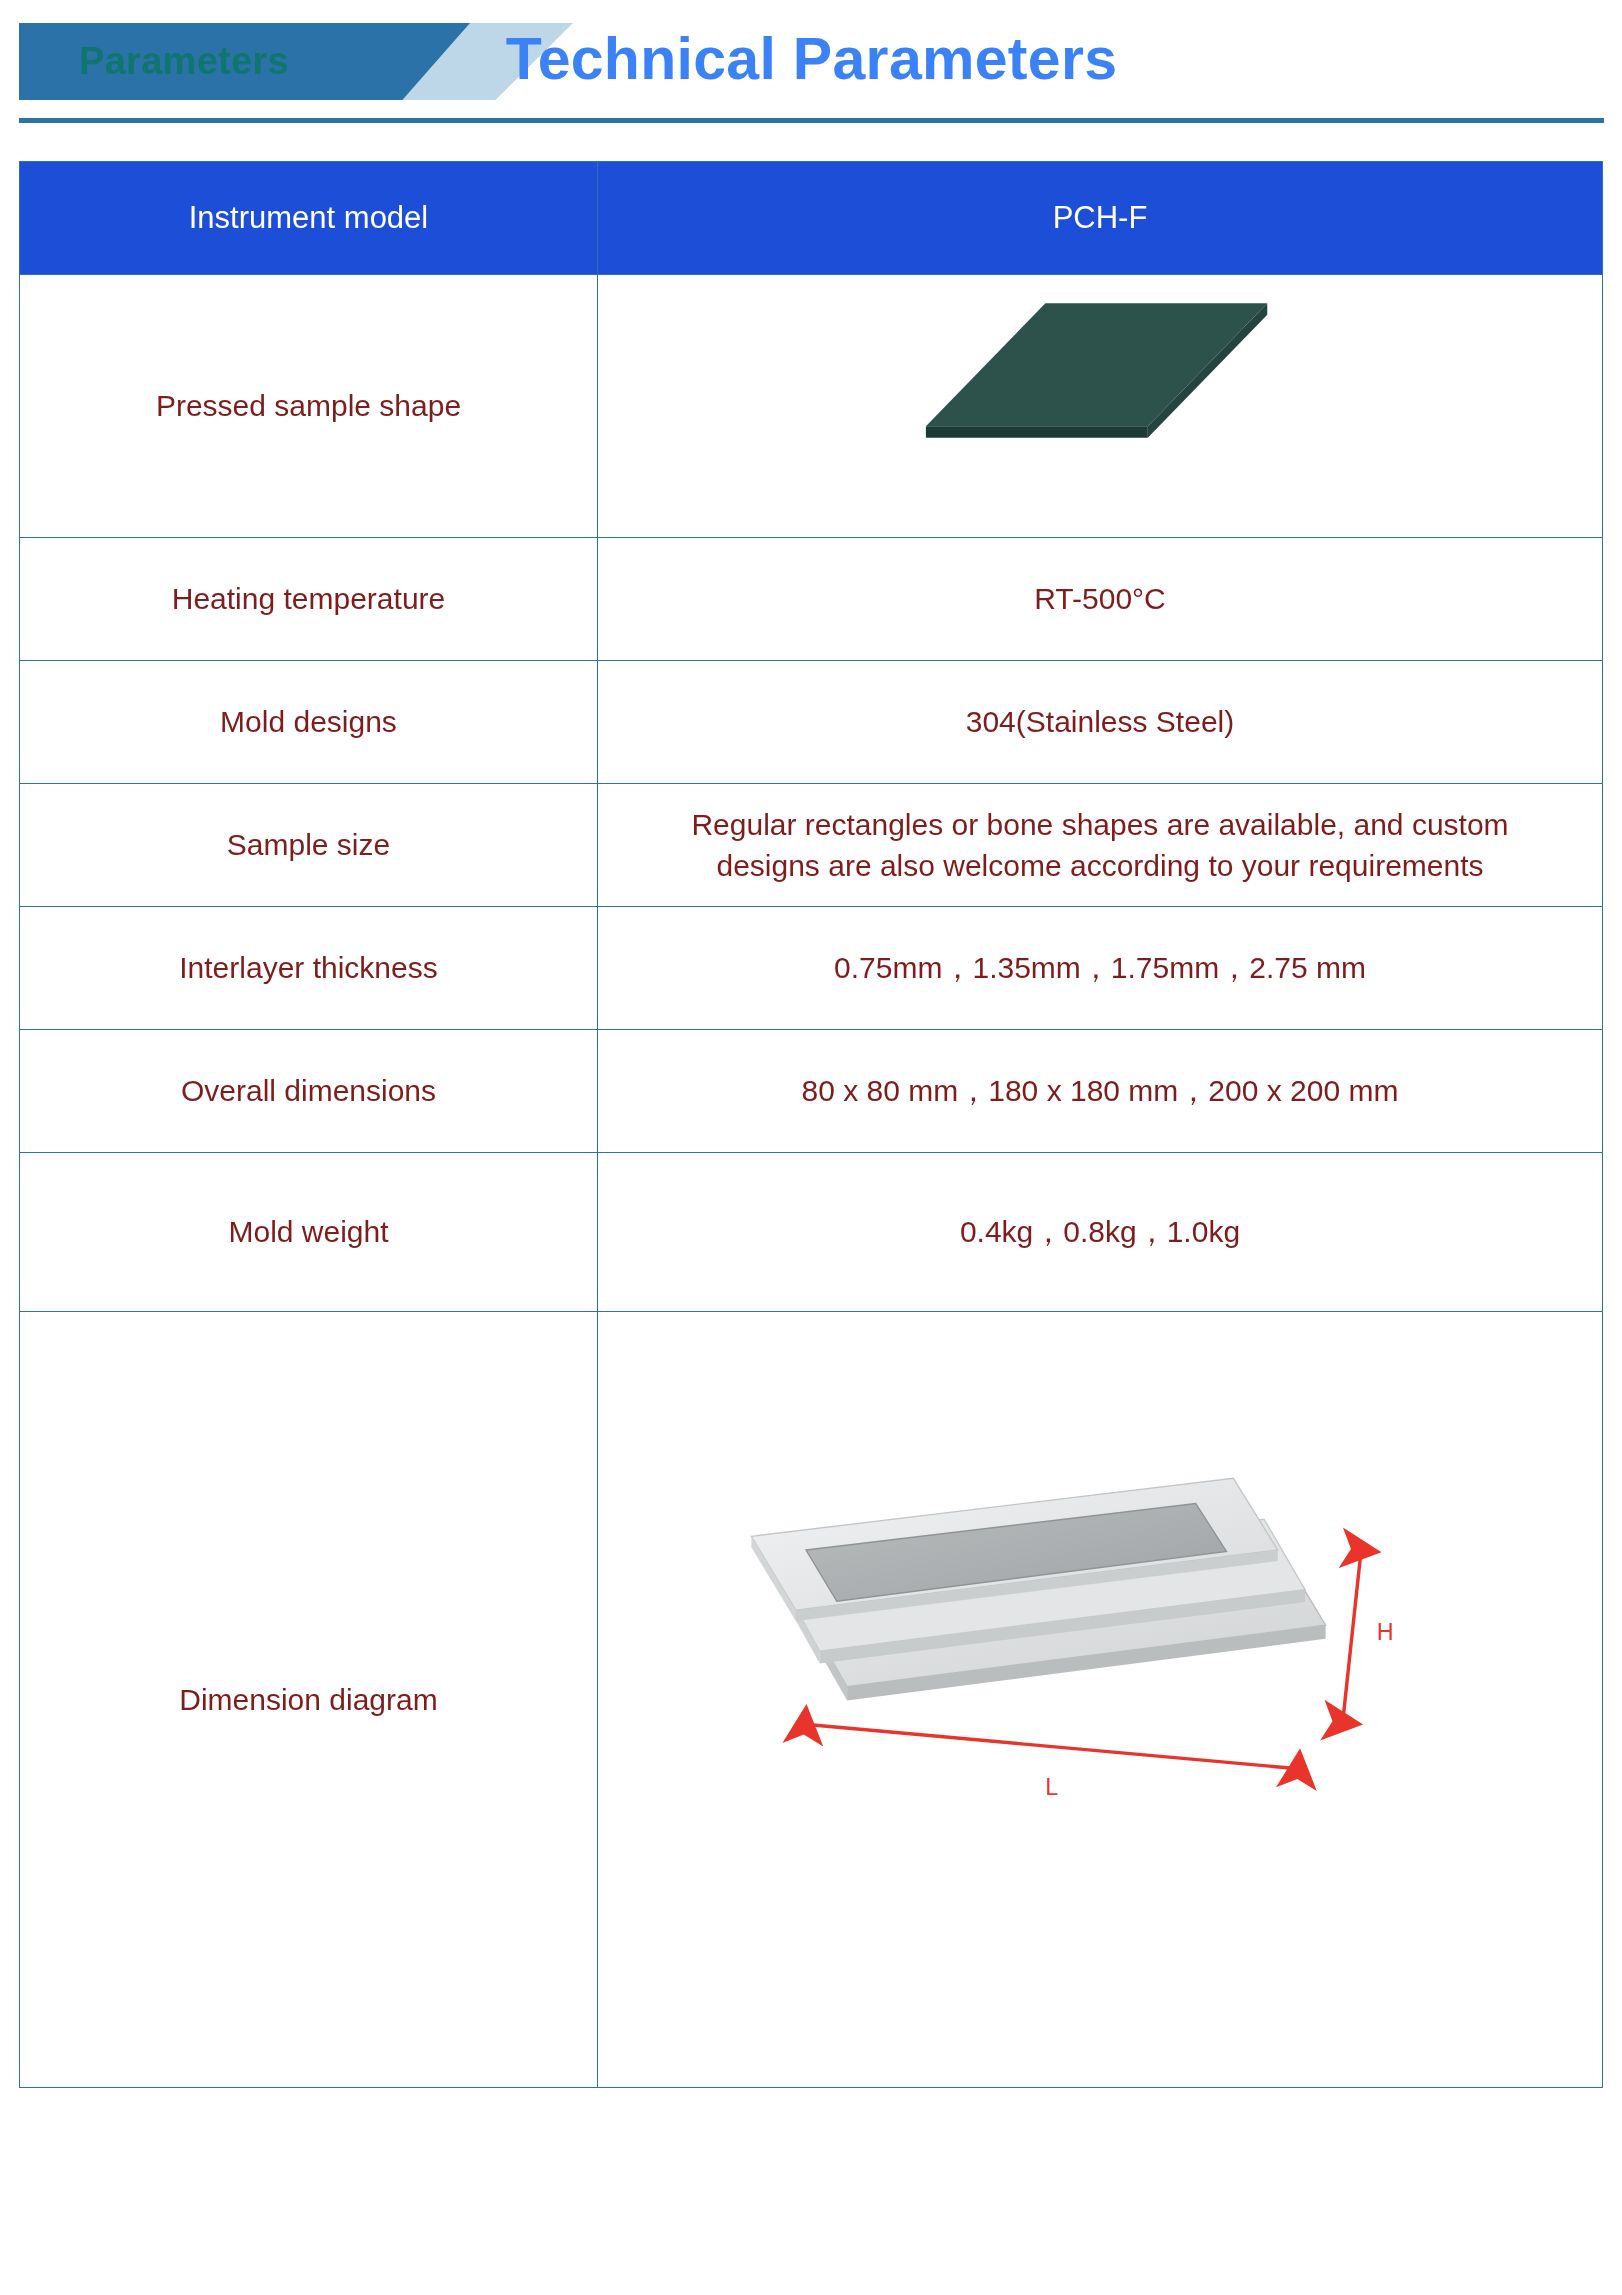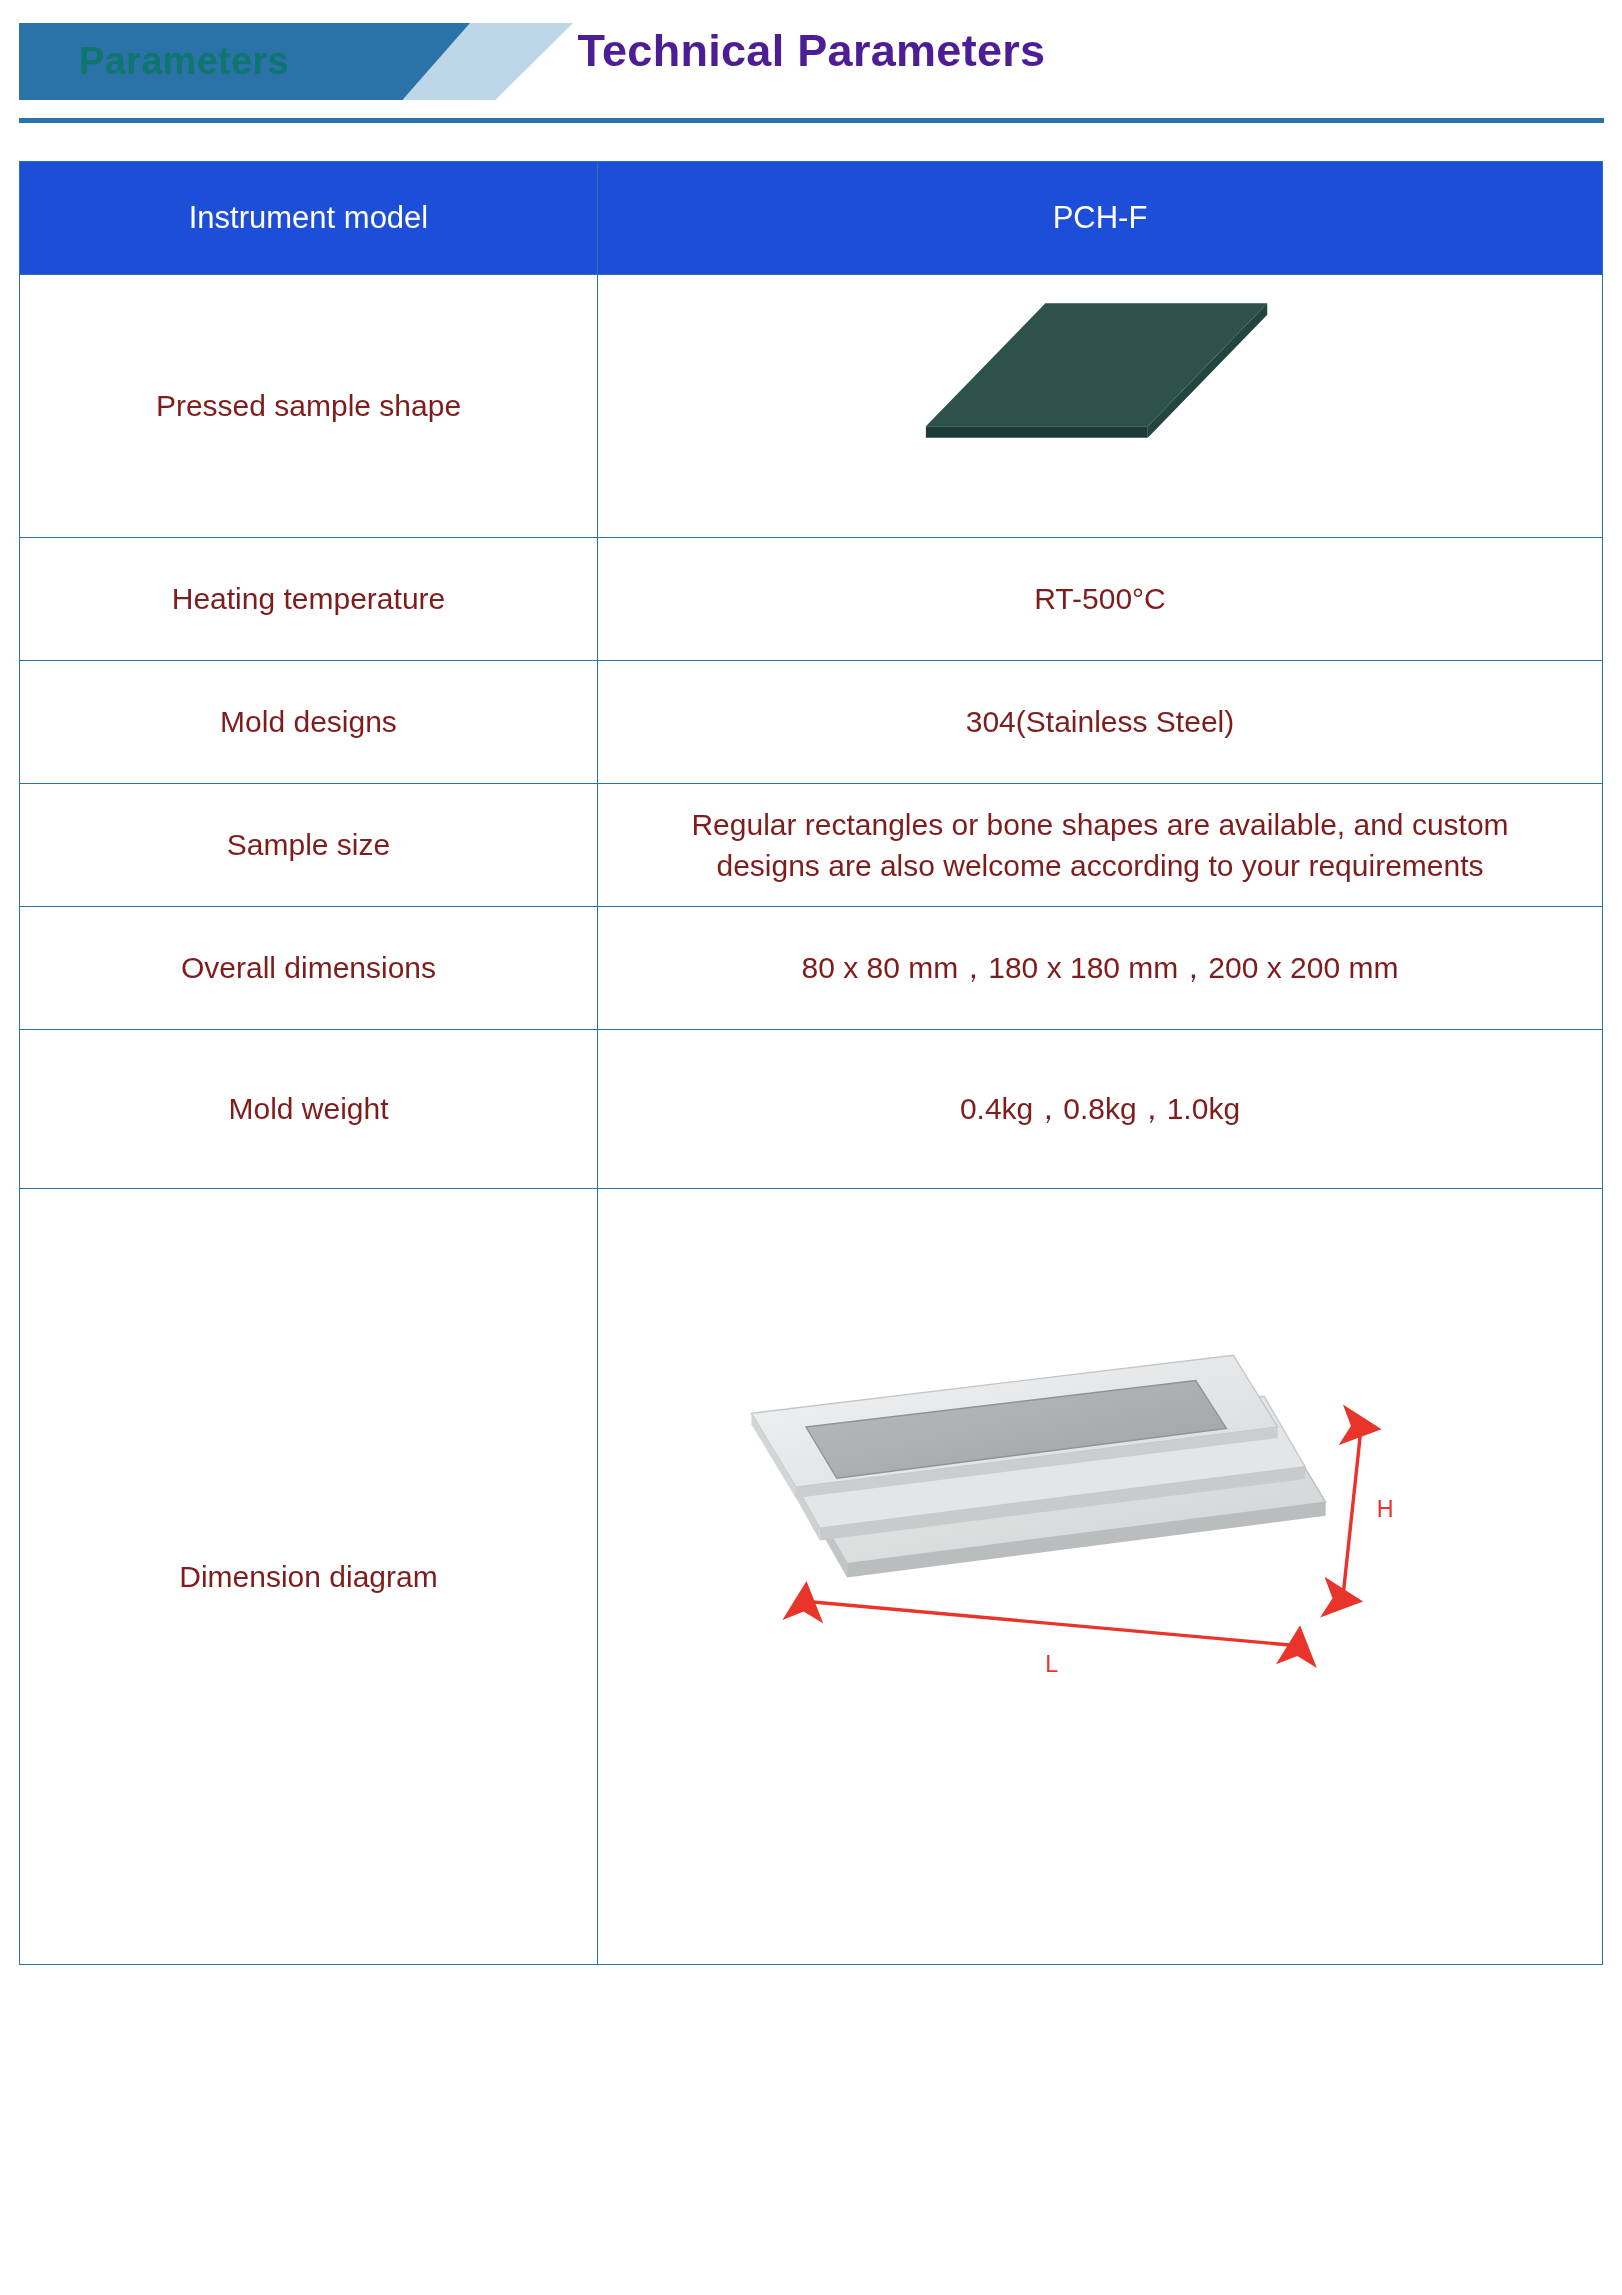"Technical Parameters" .header-title { color: #4c1d95 -> #3b82f6; font-size: 45px -> 59px }
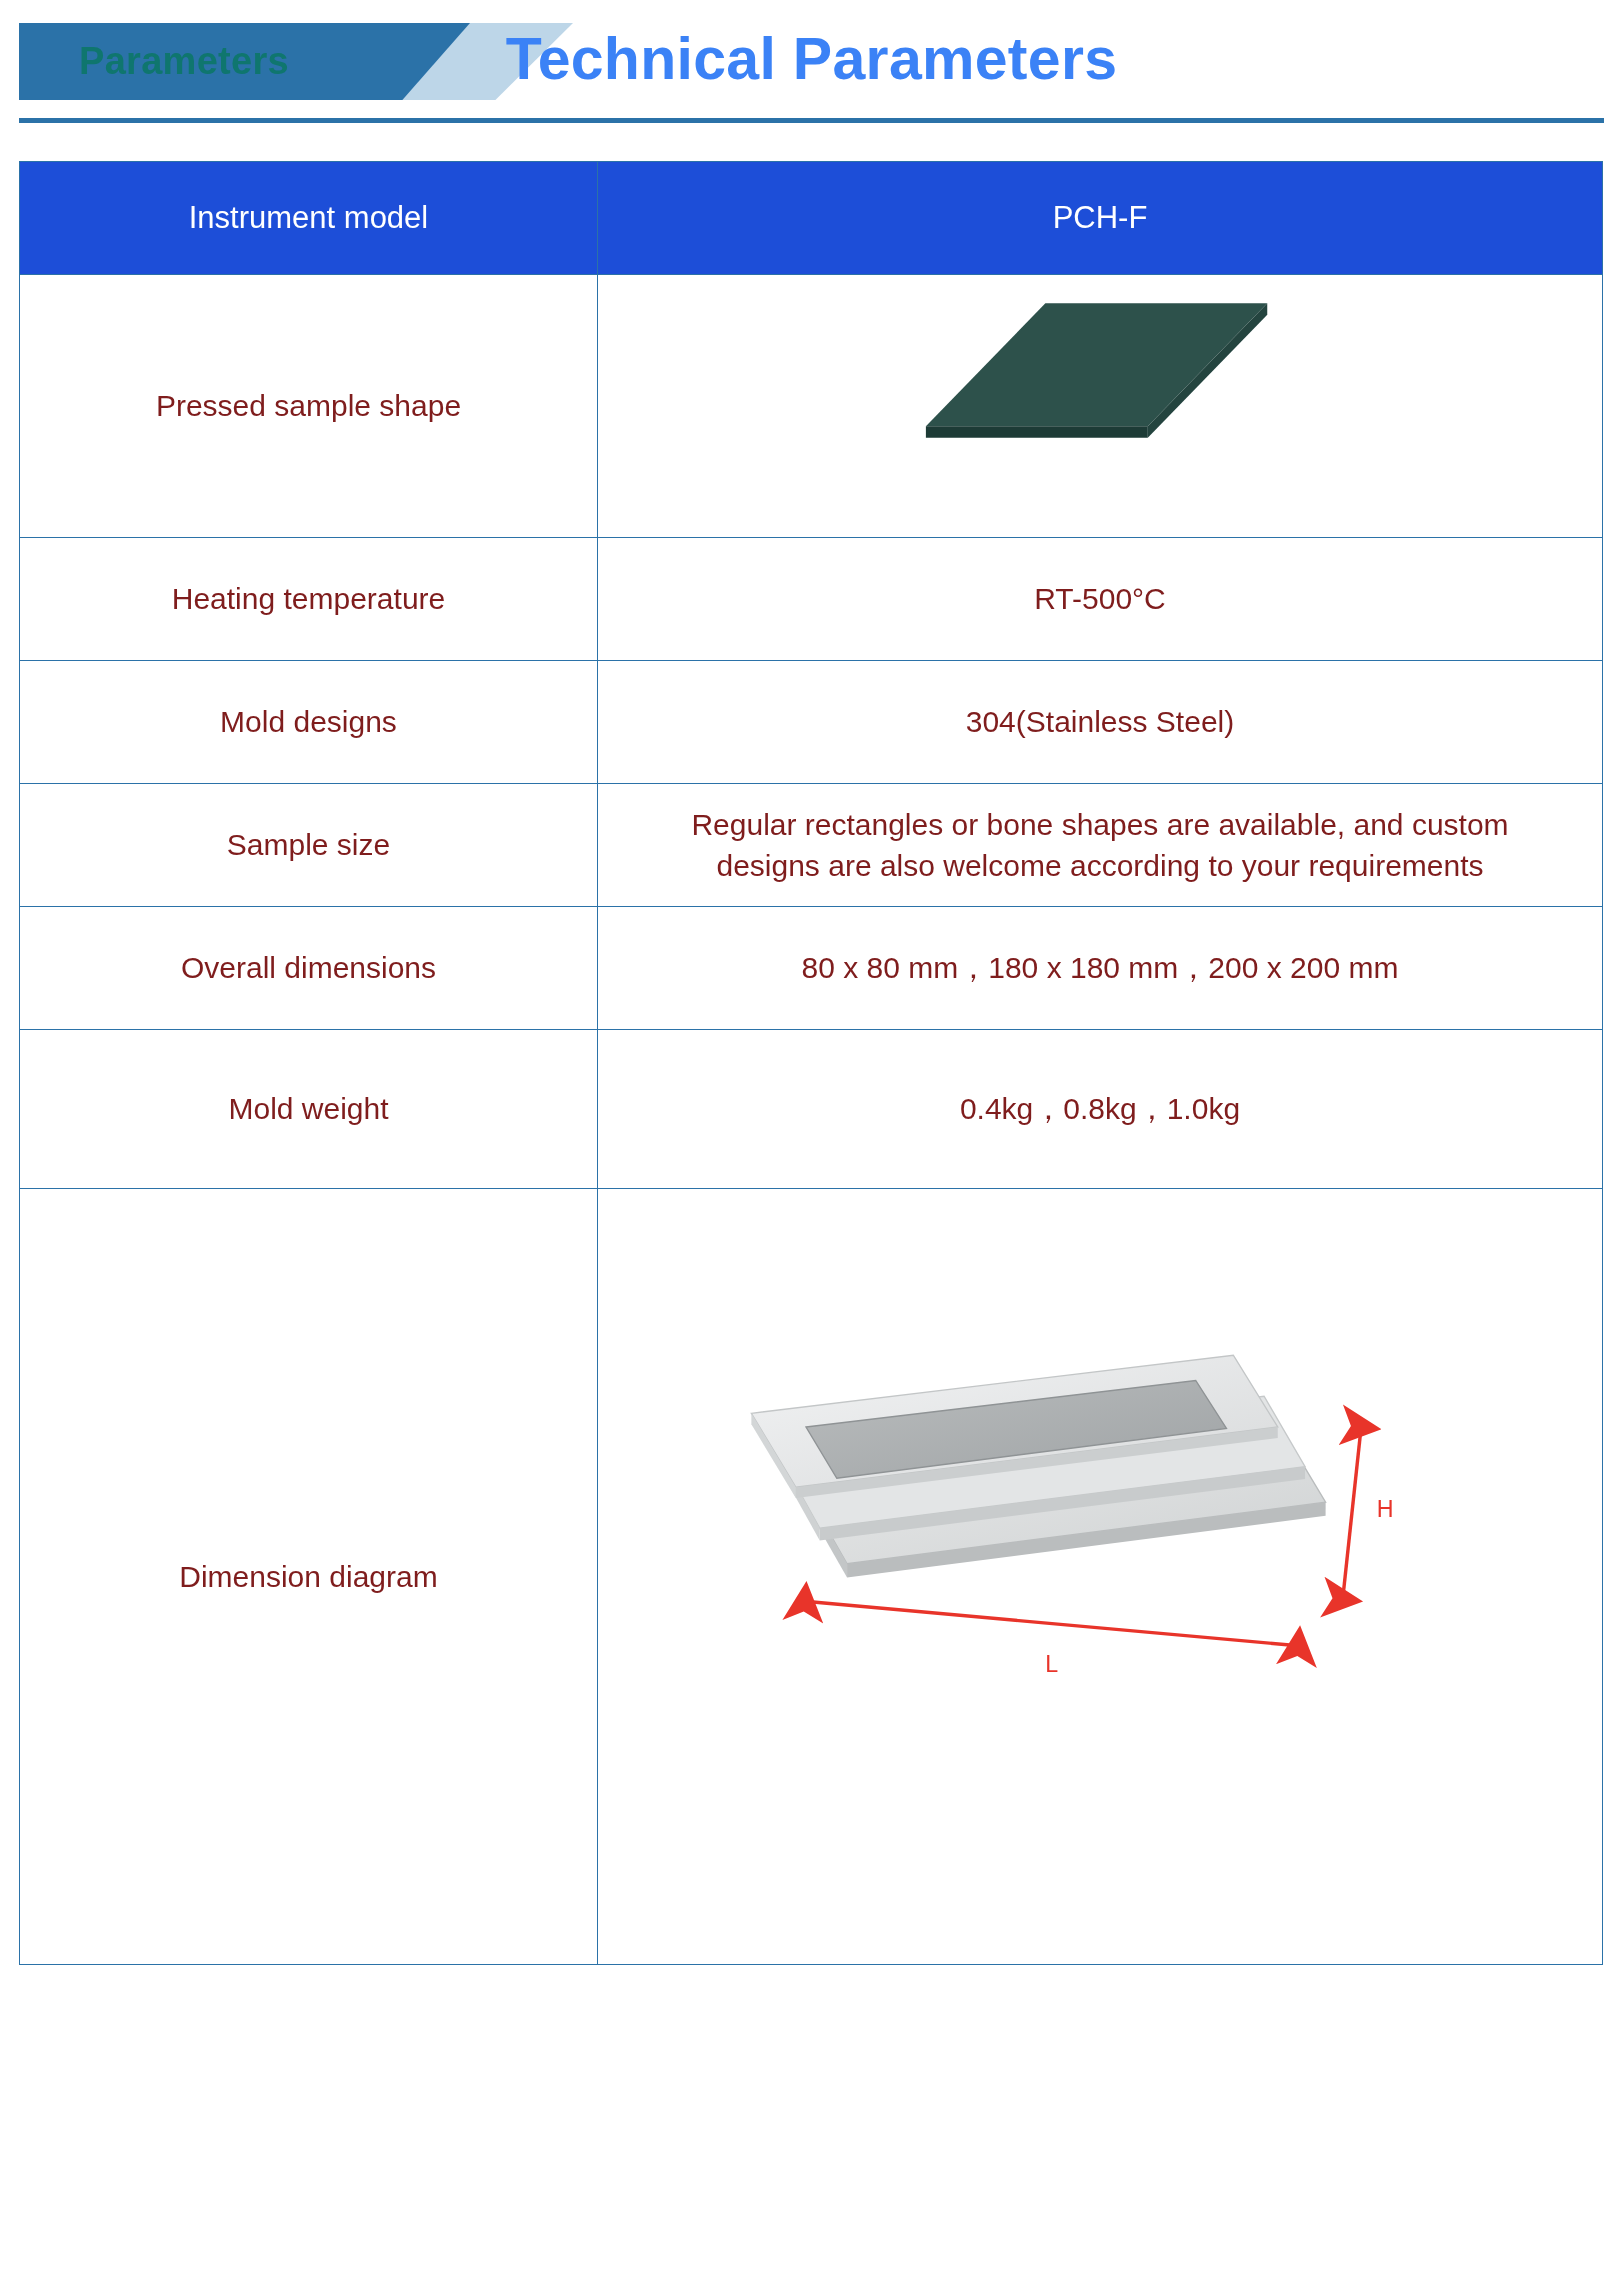"Interlayer thickness" tr.row-thickness { html: none -> <tr> <td>Interlayer thickness</td> <td>0.75mm，1.35mm，1.75mm，2.75 mm</td> </tr> }
